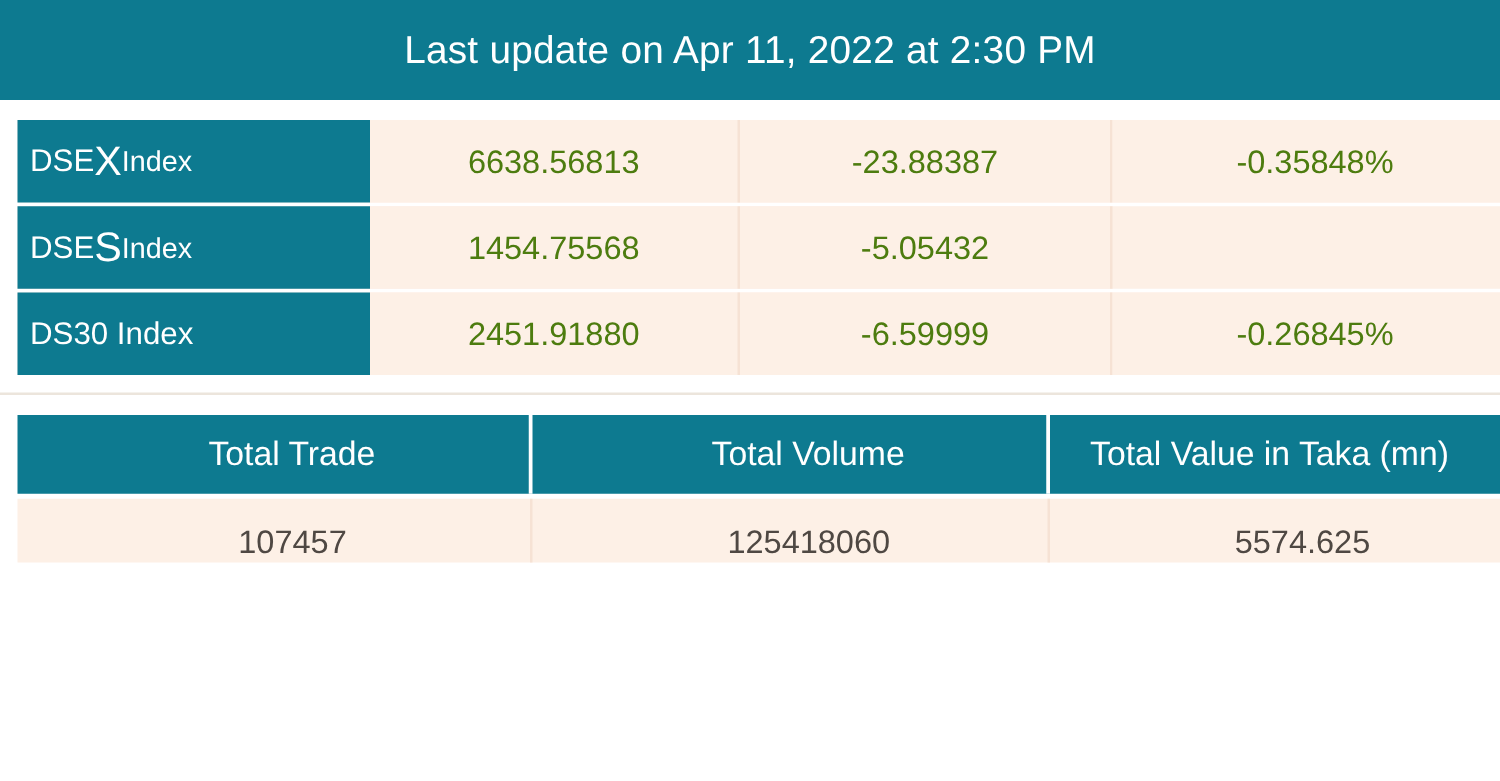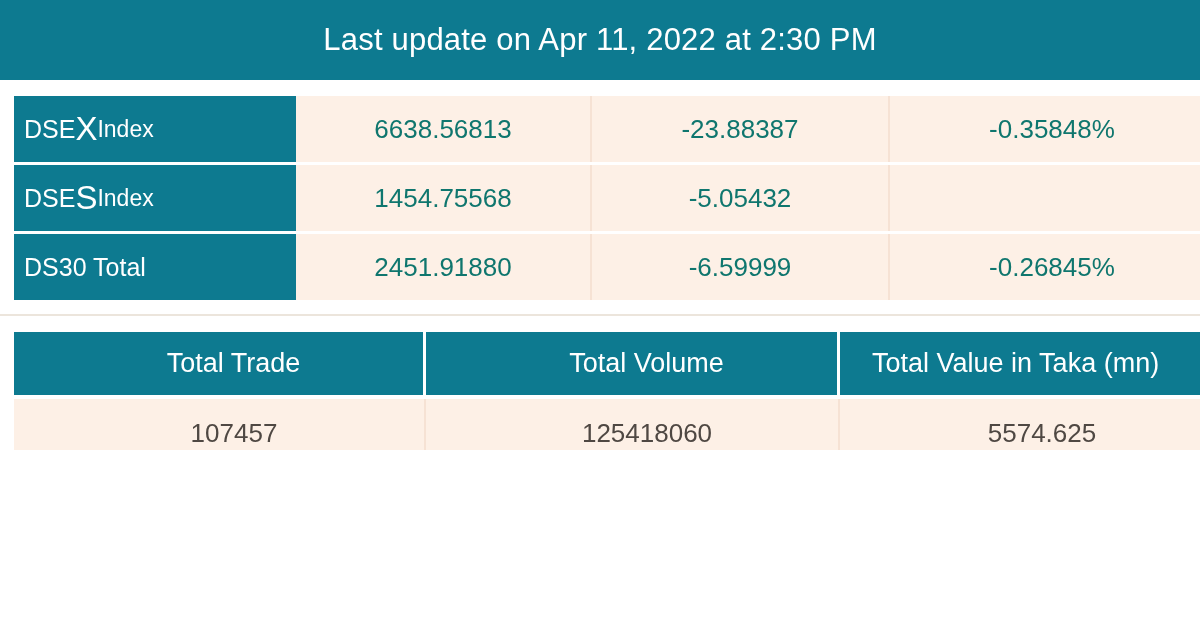"6638.56813" .idx-cell { color: #0f766e -> #4d7c0f }
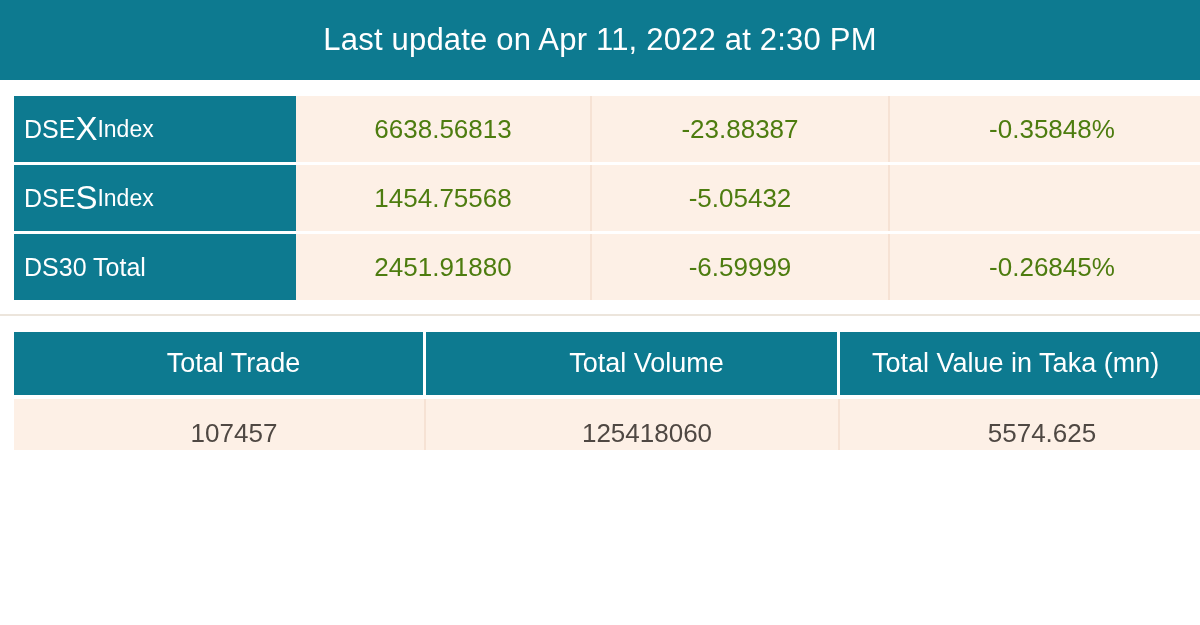"DS30 Total" span { text: Total -> Index }
